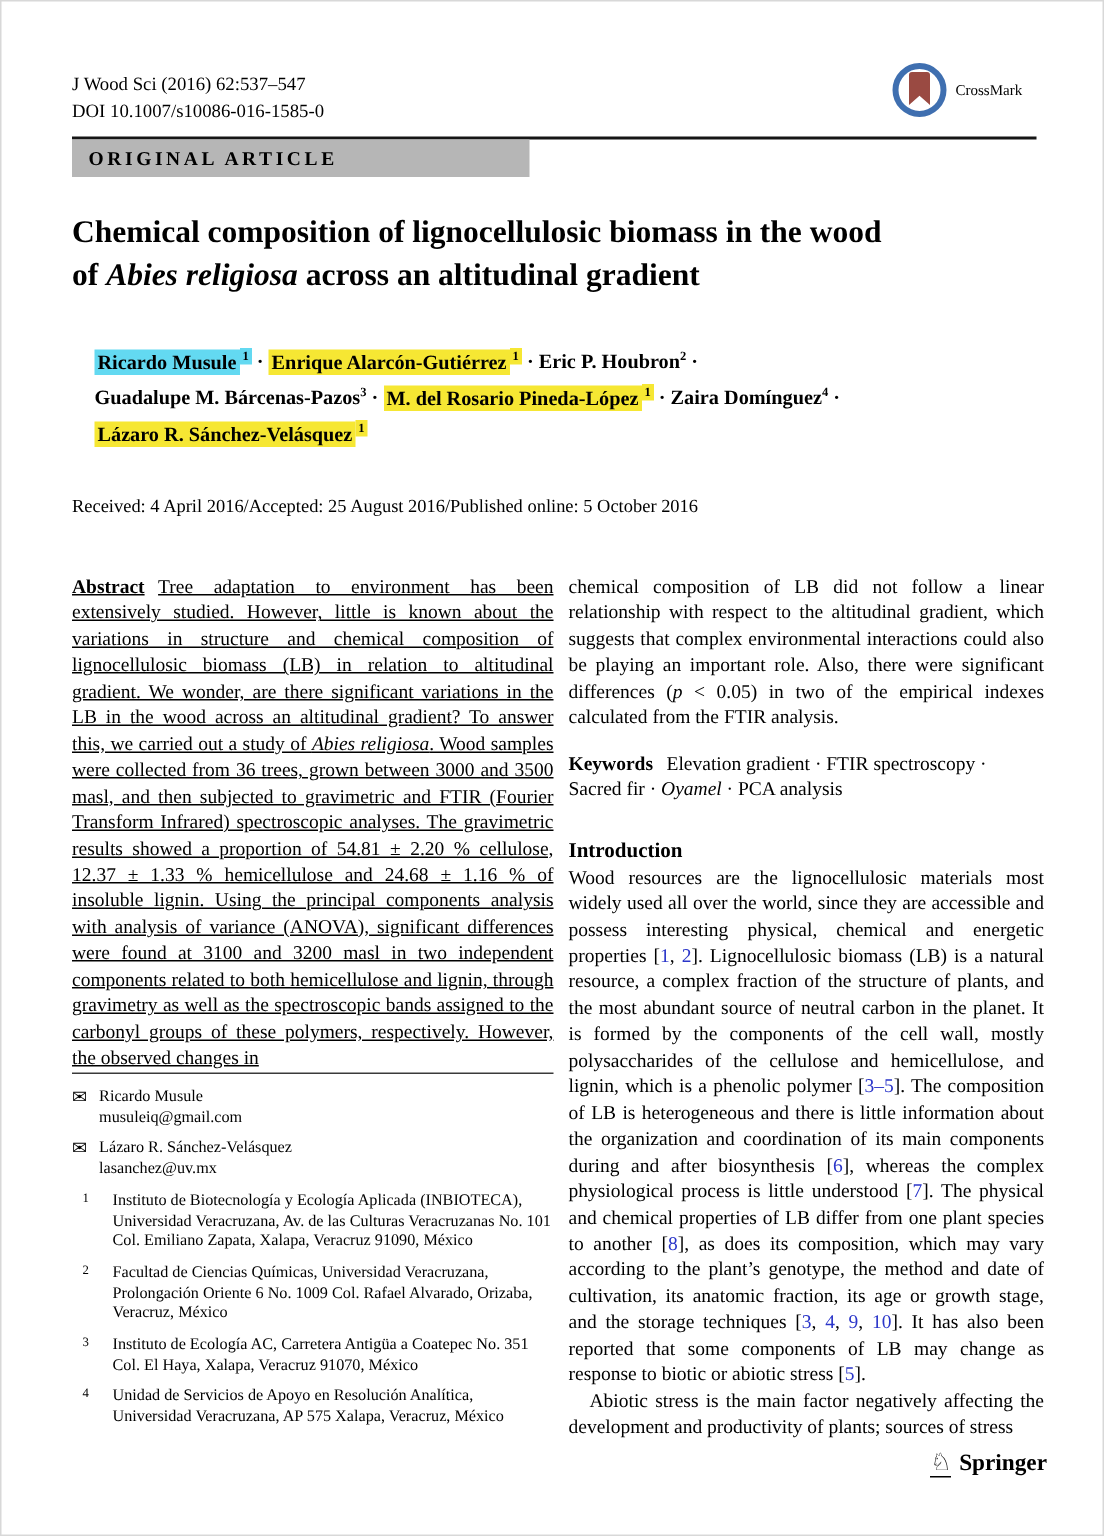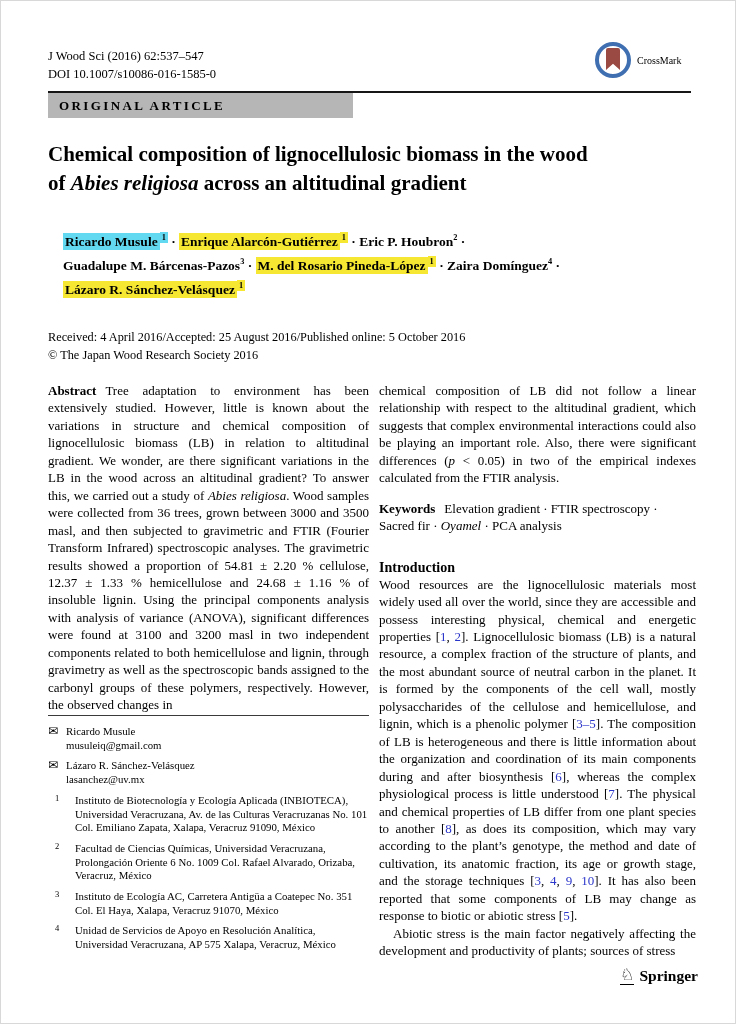"© The Japan Wood Research" div { html: <div>© The Japan Wood Research Society 2016</div> -> none }
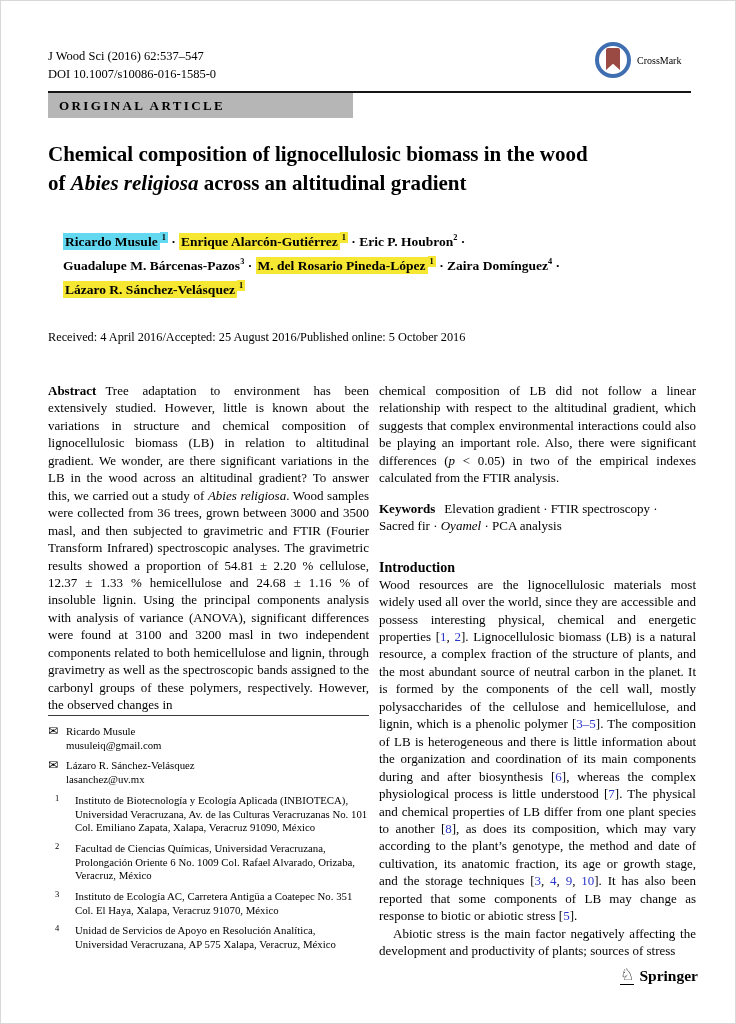"Abstract Tree adaptation to environment" .col-left { text-decoration: none -> underline }
